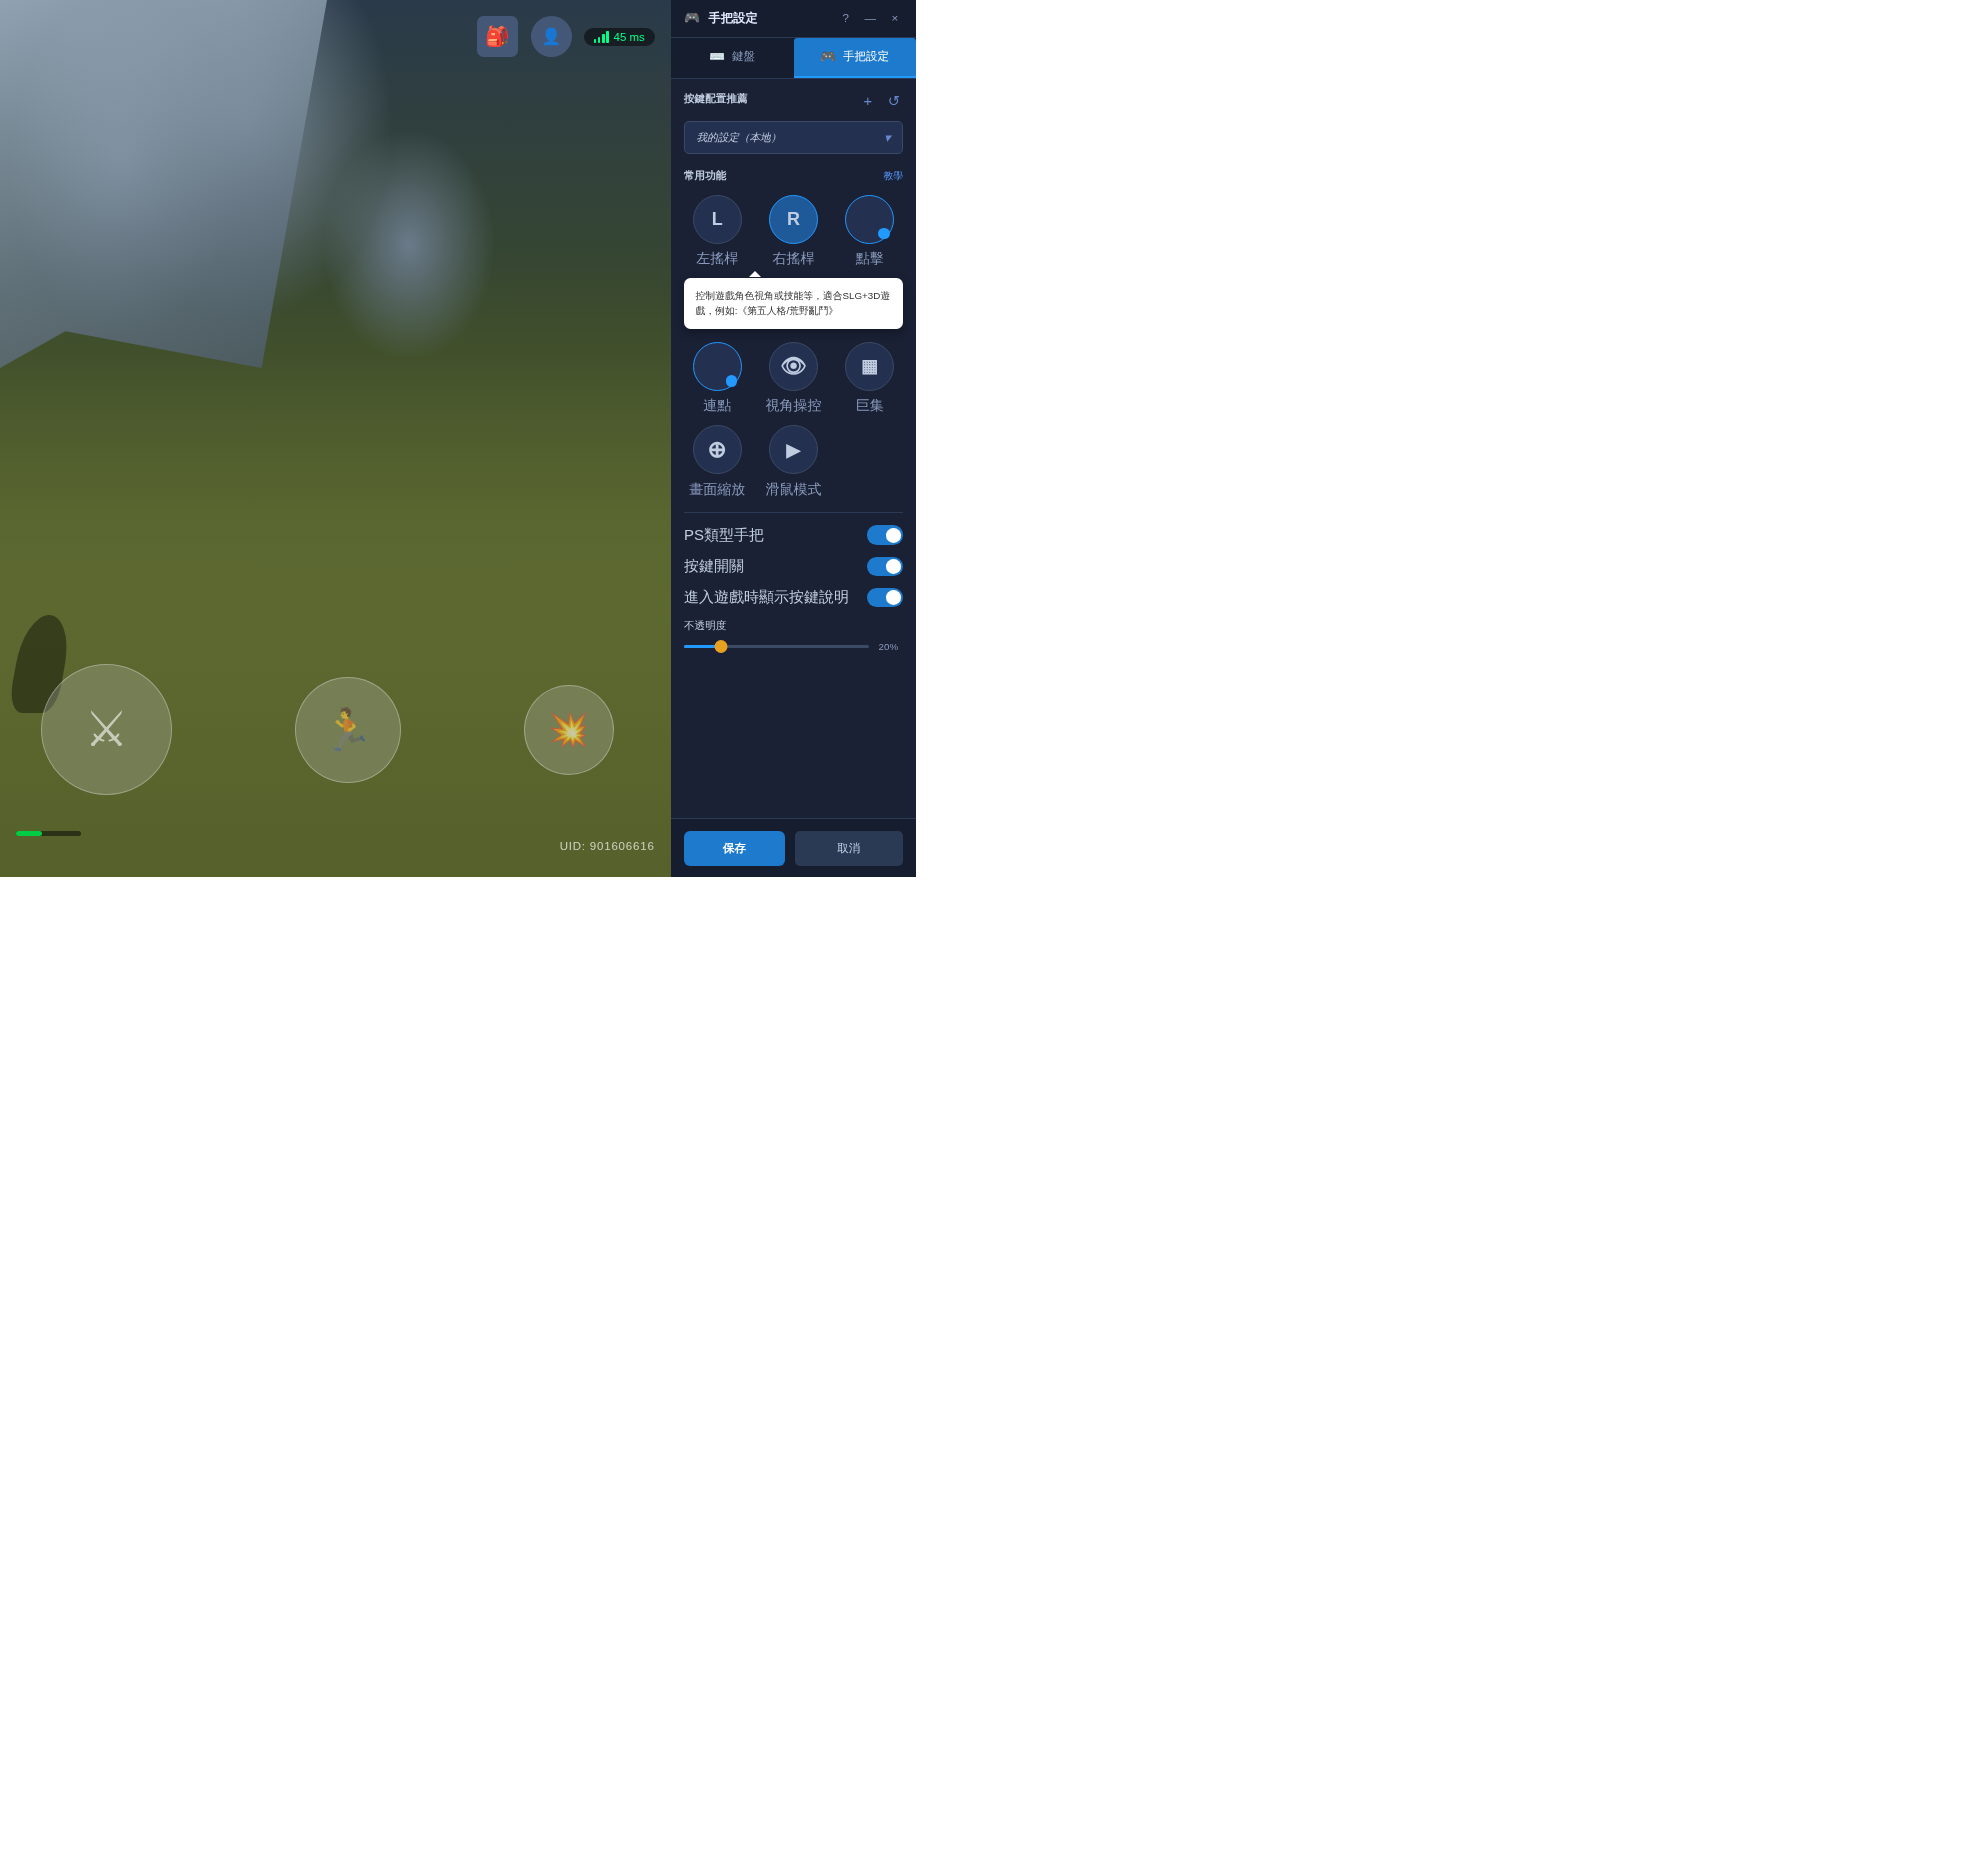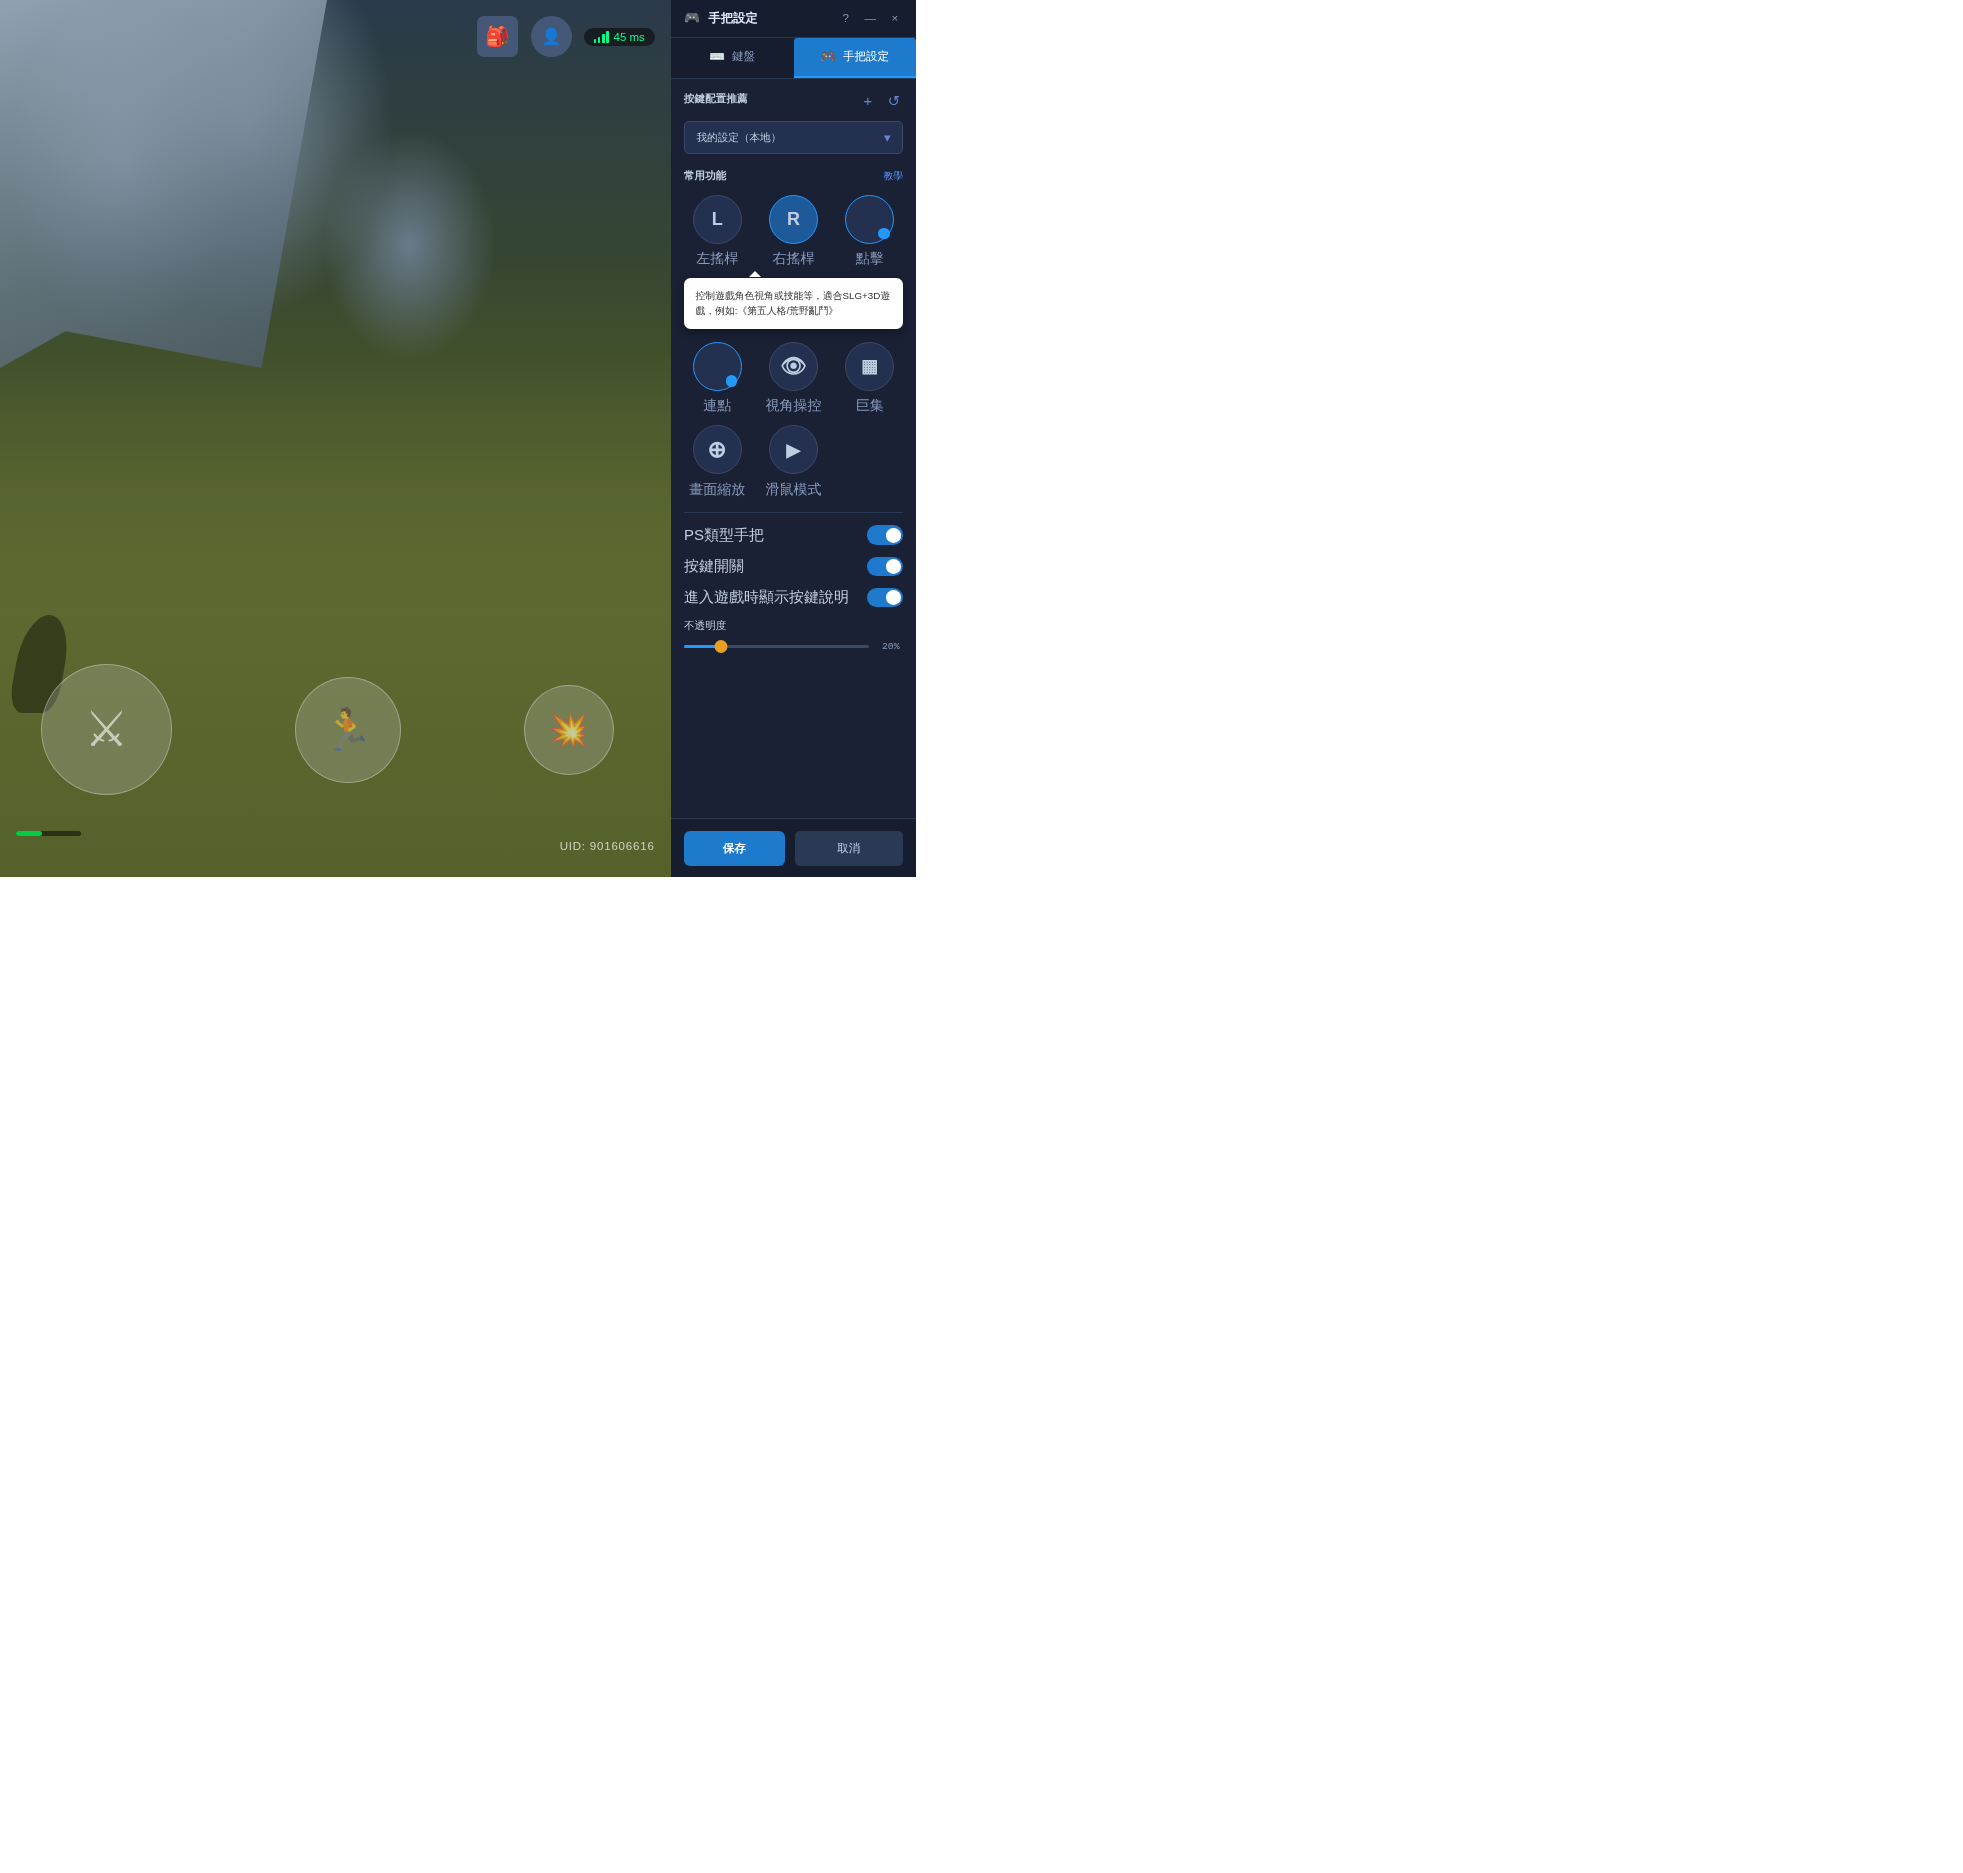"我的設定（本地）" .dropdown { font-style: none -> italic }
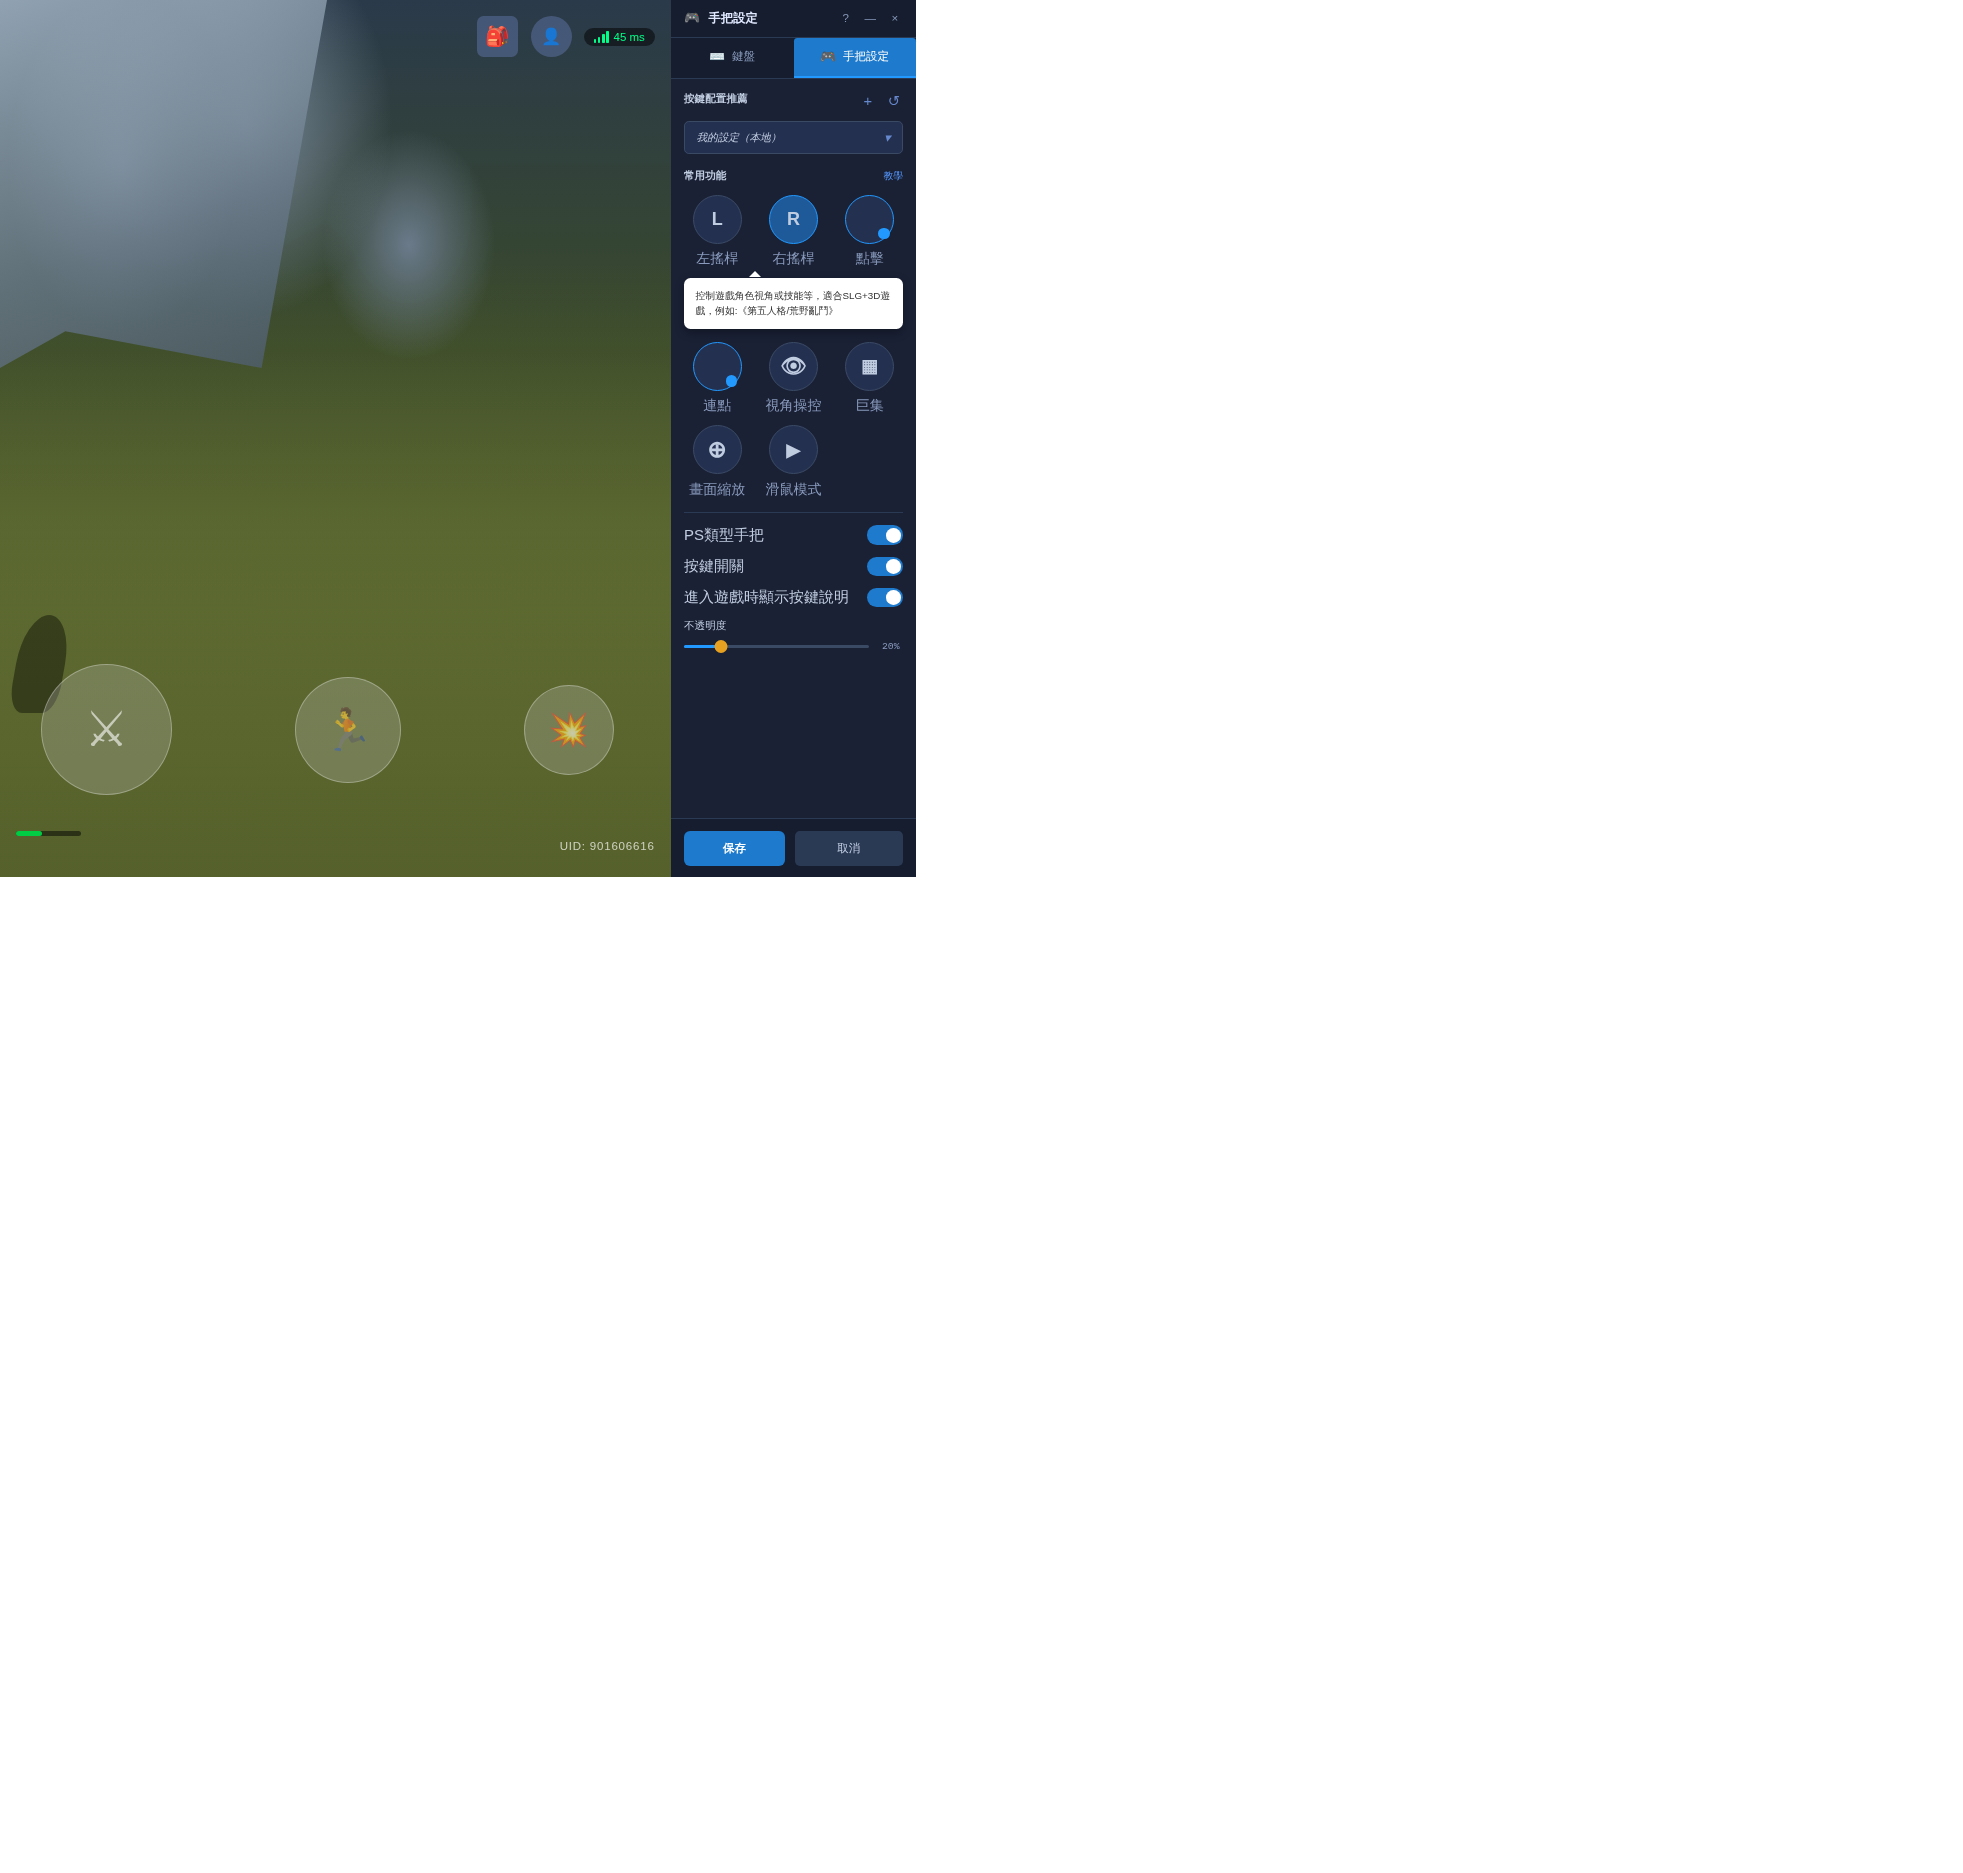"20%" .slider-value { font-family: Liberation Mono, monospace -> none; text-align: center -> left }
